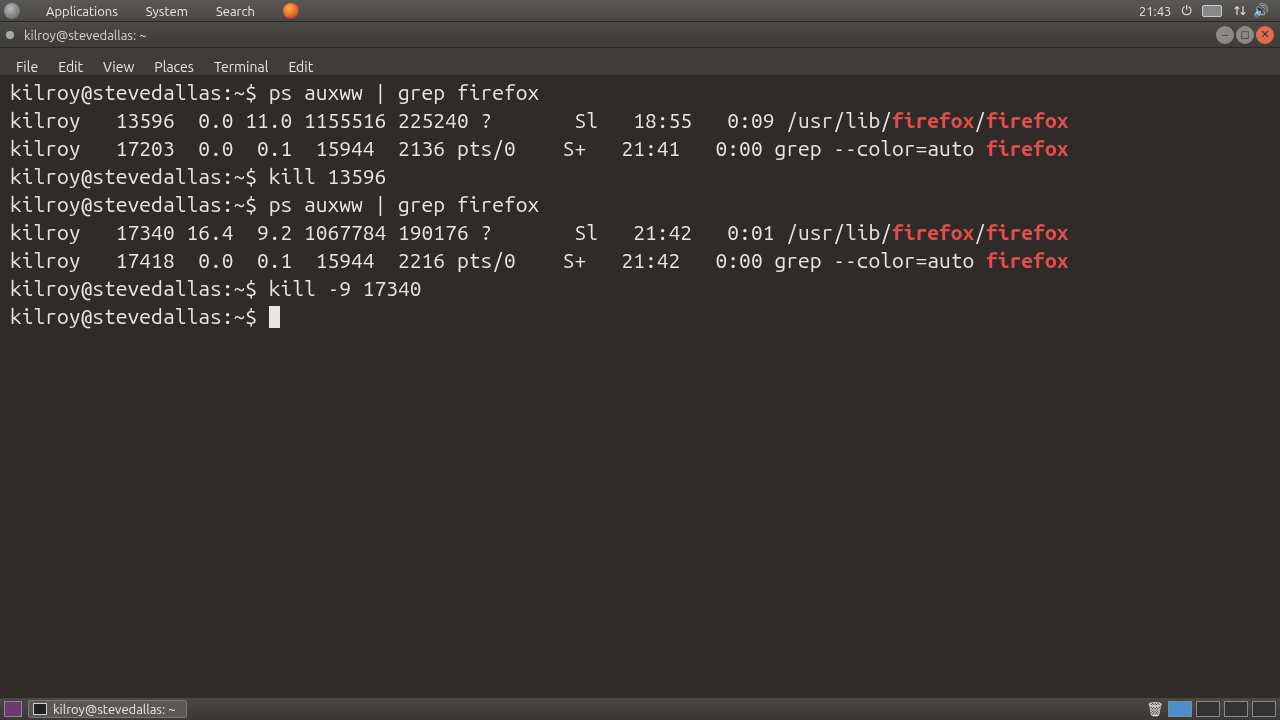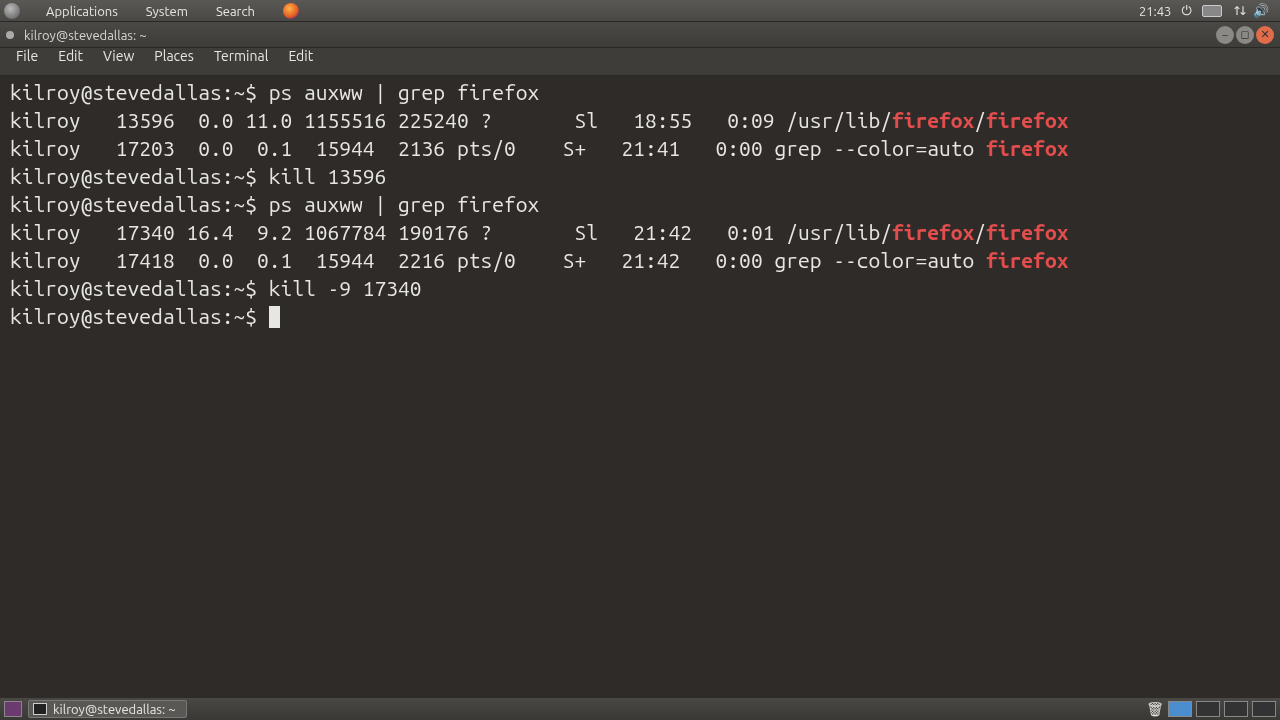"File" .menubar { align-items: flex-start -> flex-end }
